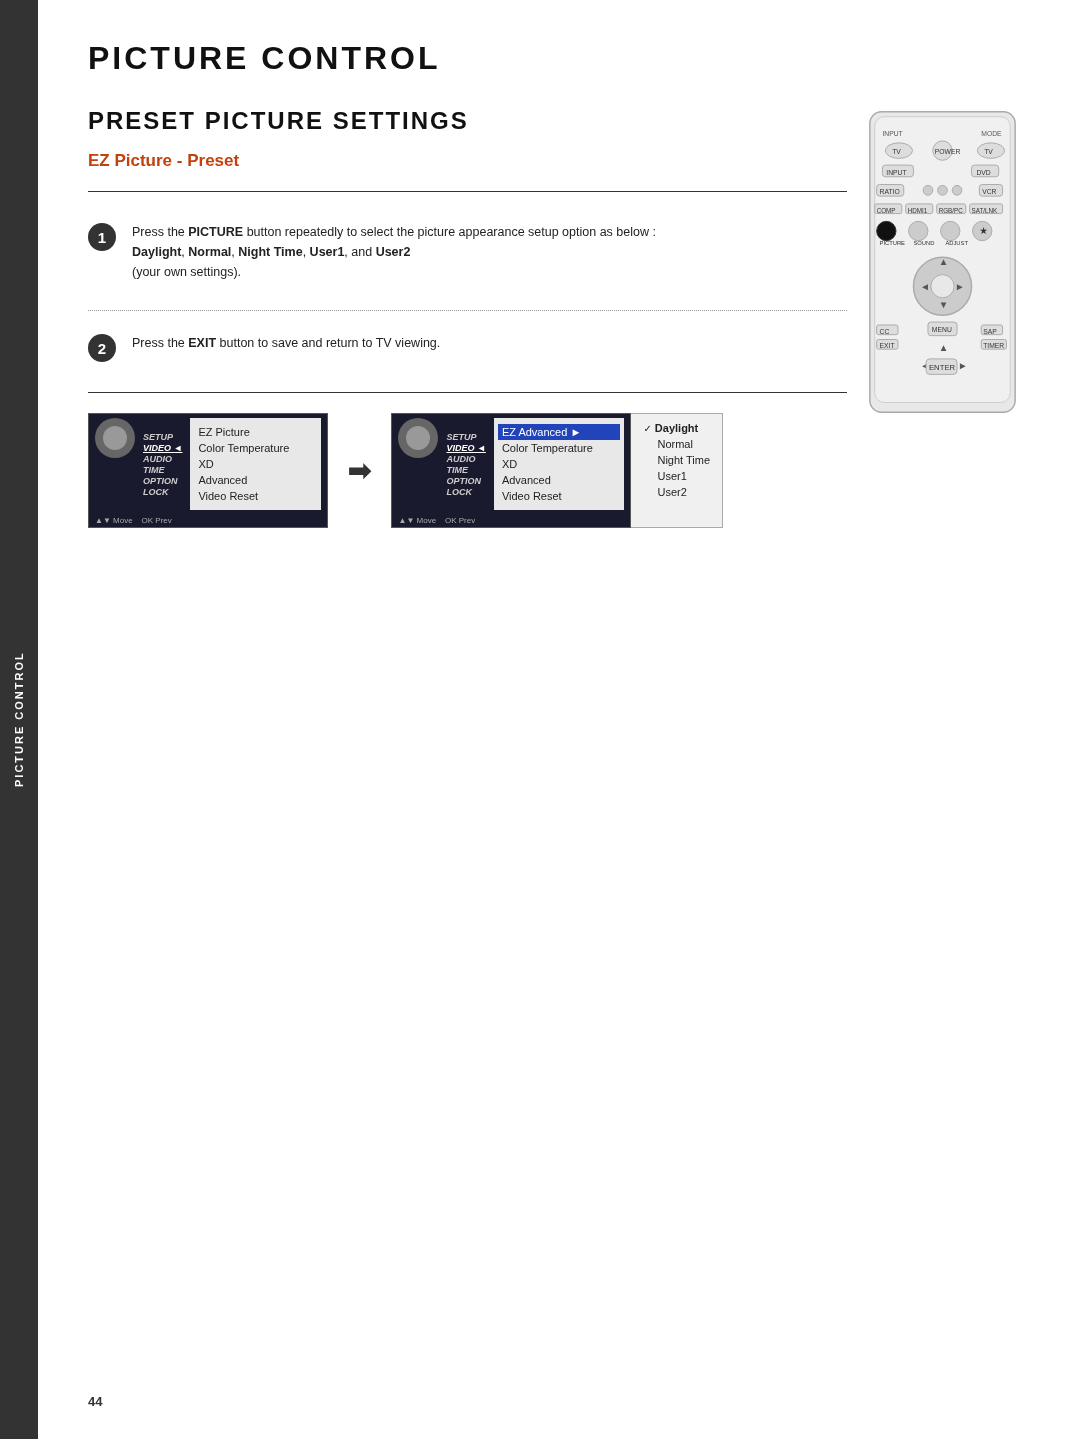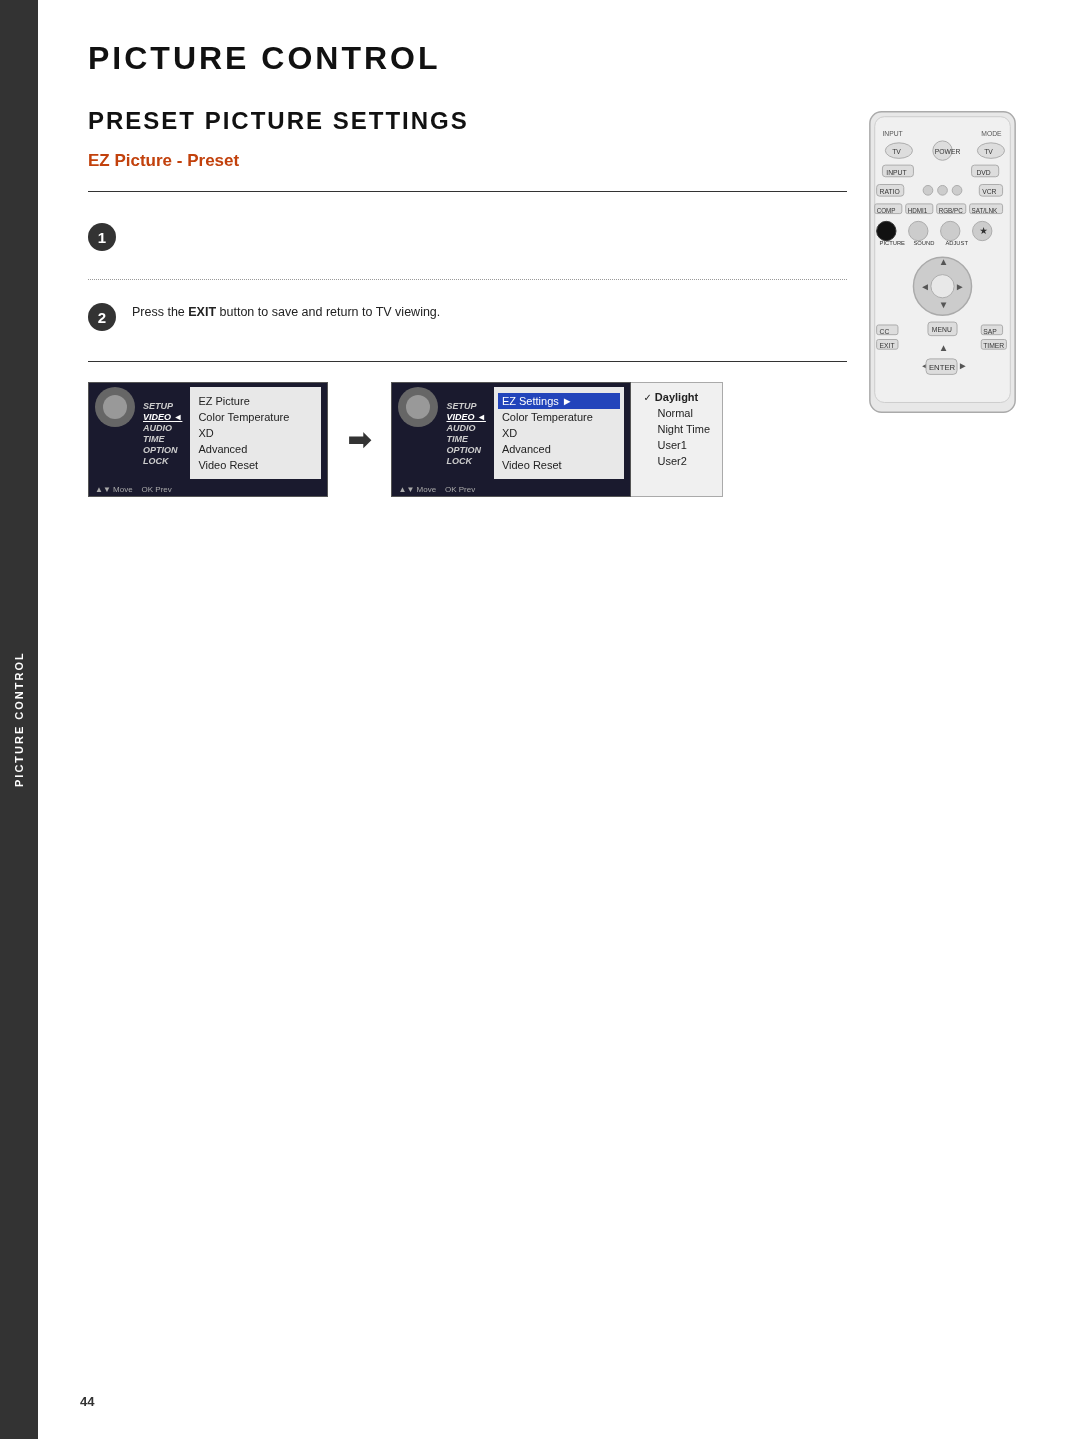"Press the PICTURE button repeatedly" div.step-text { html: none -> <div> Press the <b>PICTURE</b> button repeatedly to select the picture appearance setup option as below :<br> <b>Daylight</b>, <b>Normal</b>, <b>Night Time</b>, <b>User1</b>, and <b>User2</b><br> (your own settings). </div> }
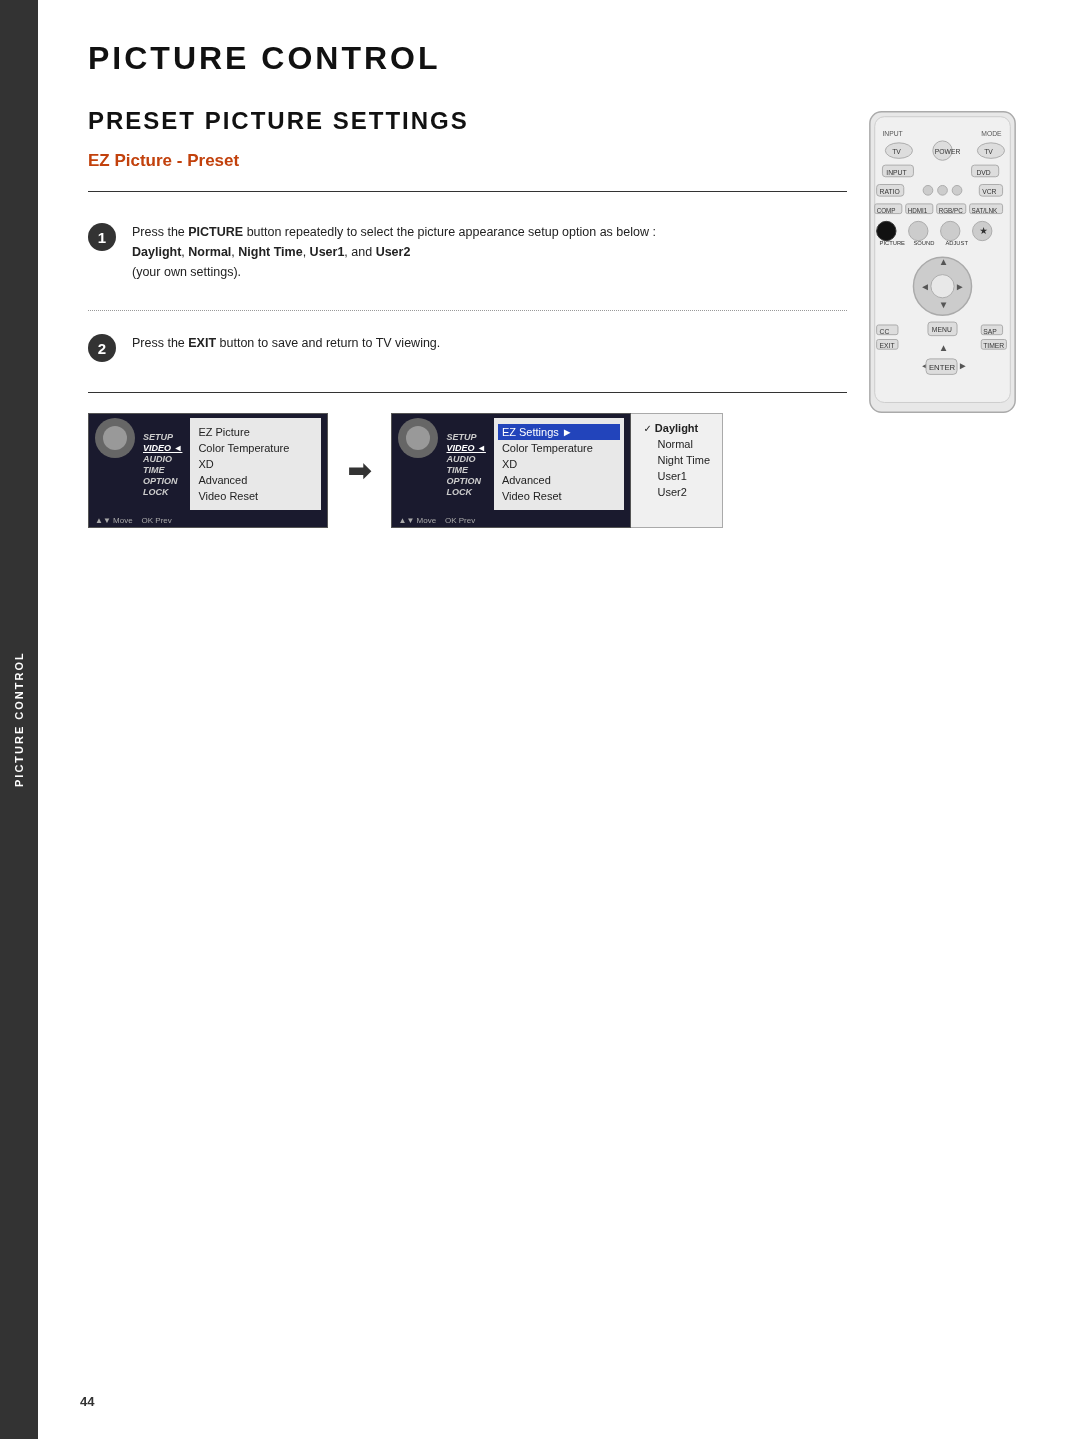"EZ Settings ►" div { text: Settings -> Advanced }
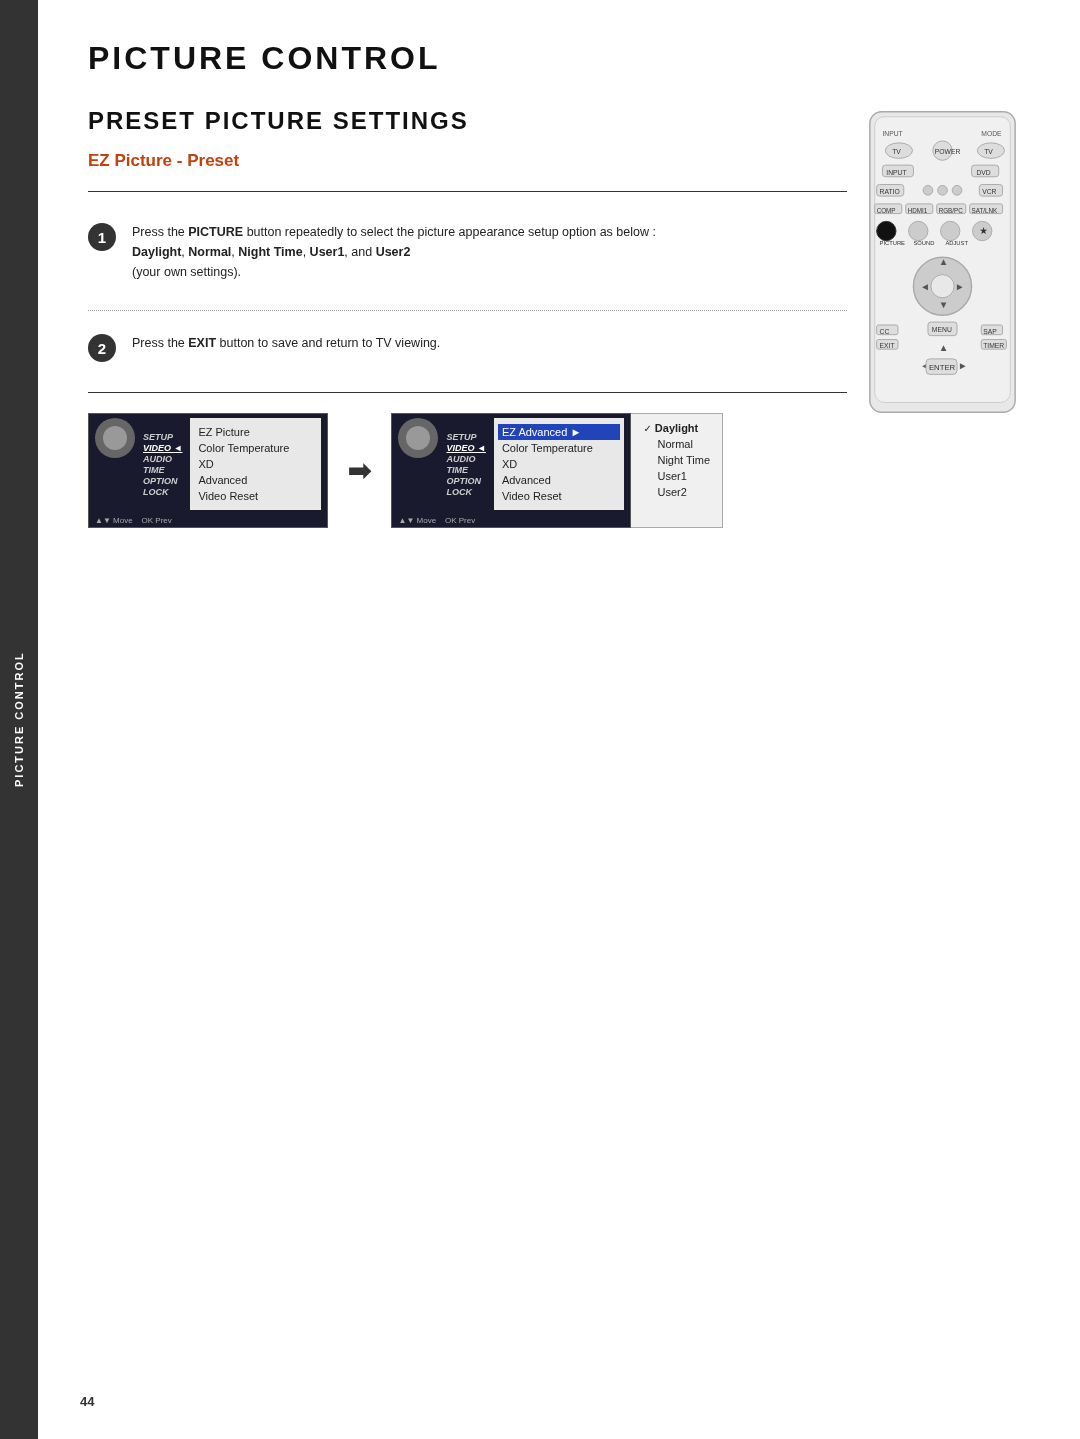"44" .page-number { left: 42px -> 50px }
